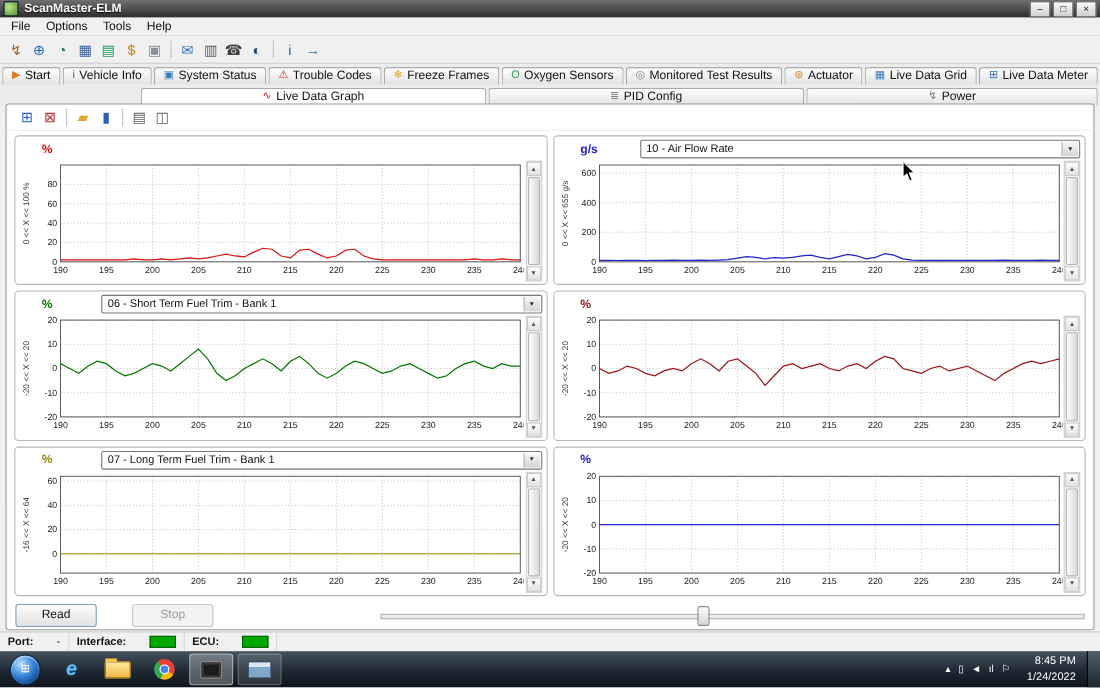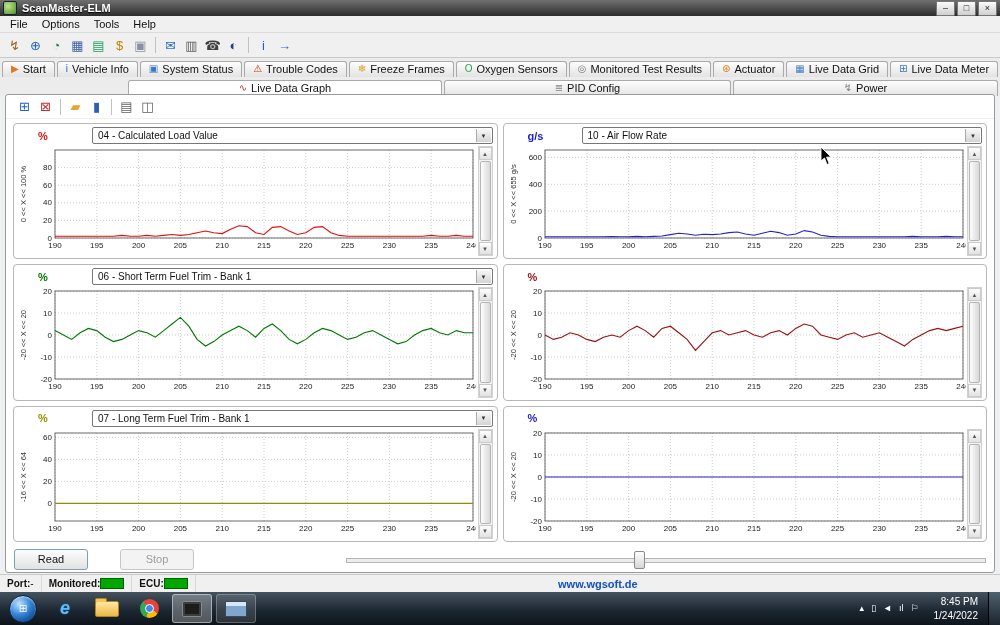"04 - Calculated Load Value" div.combo { html: <div> <span>04 - Calculated Load Value</span> <span>▼</span> </div> -> none }
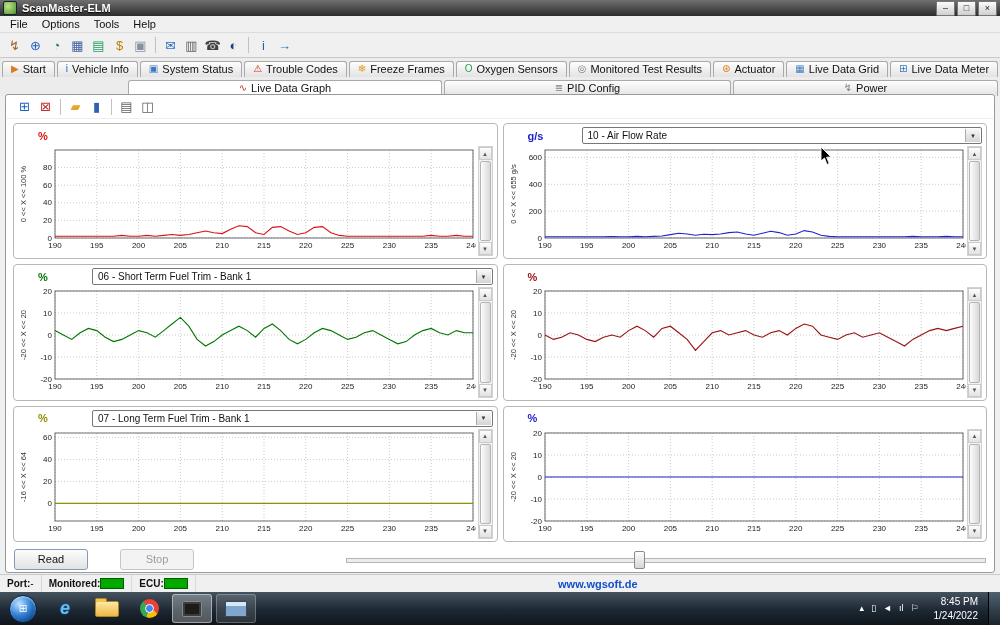"Port:" .sb-seg { gap: 0 -> 21px }
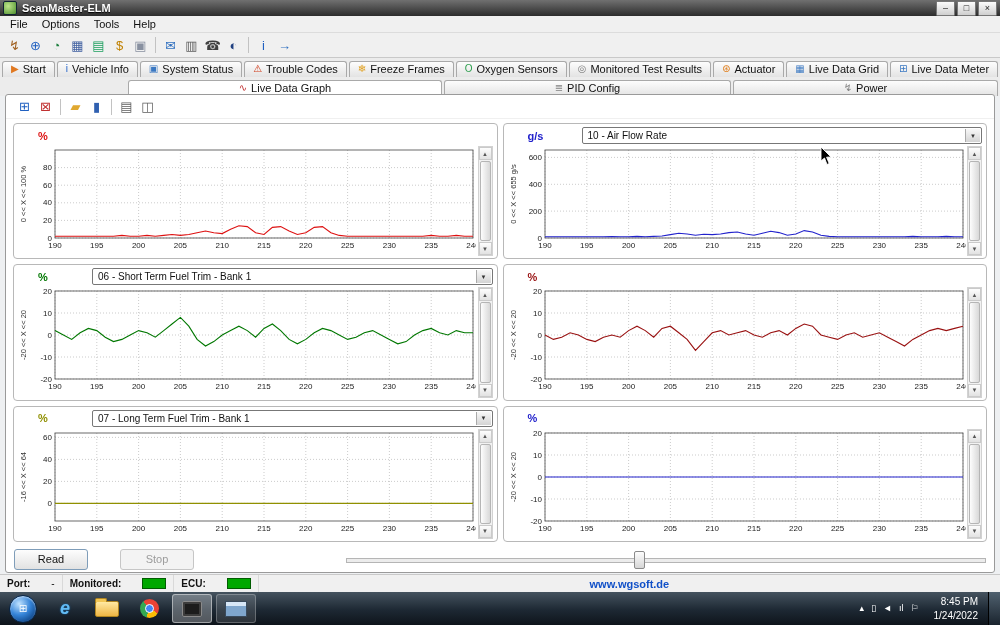"Monitored:" span.sb-label { text: Monitored -> Interface }
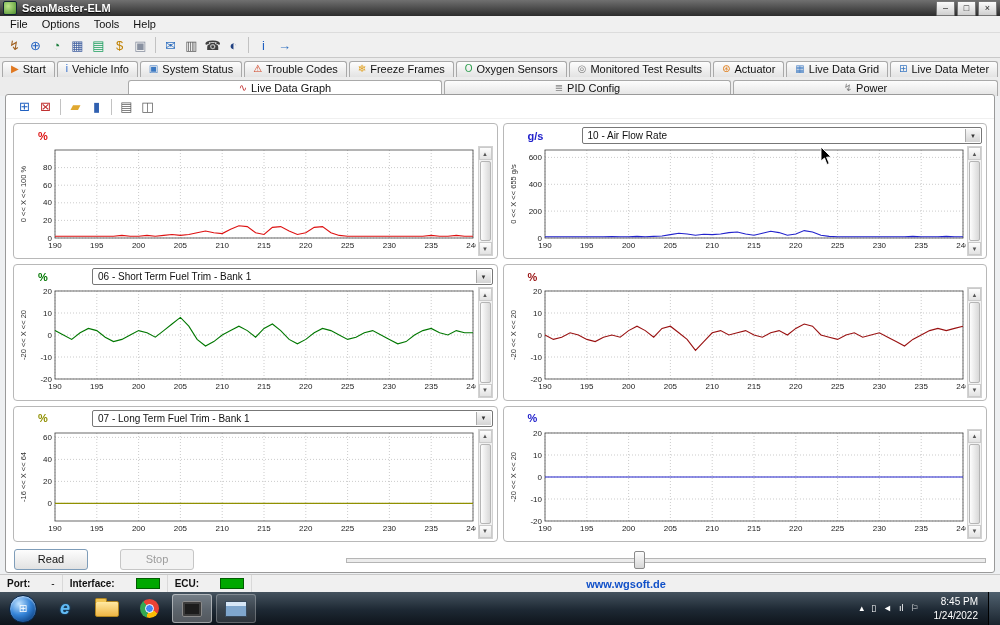"www.wgsoft.de" div.sb-link { html: <div>www.wgsoft.de</div> -> none }
